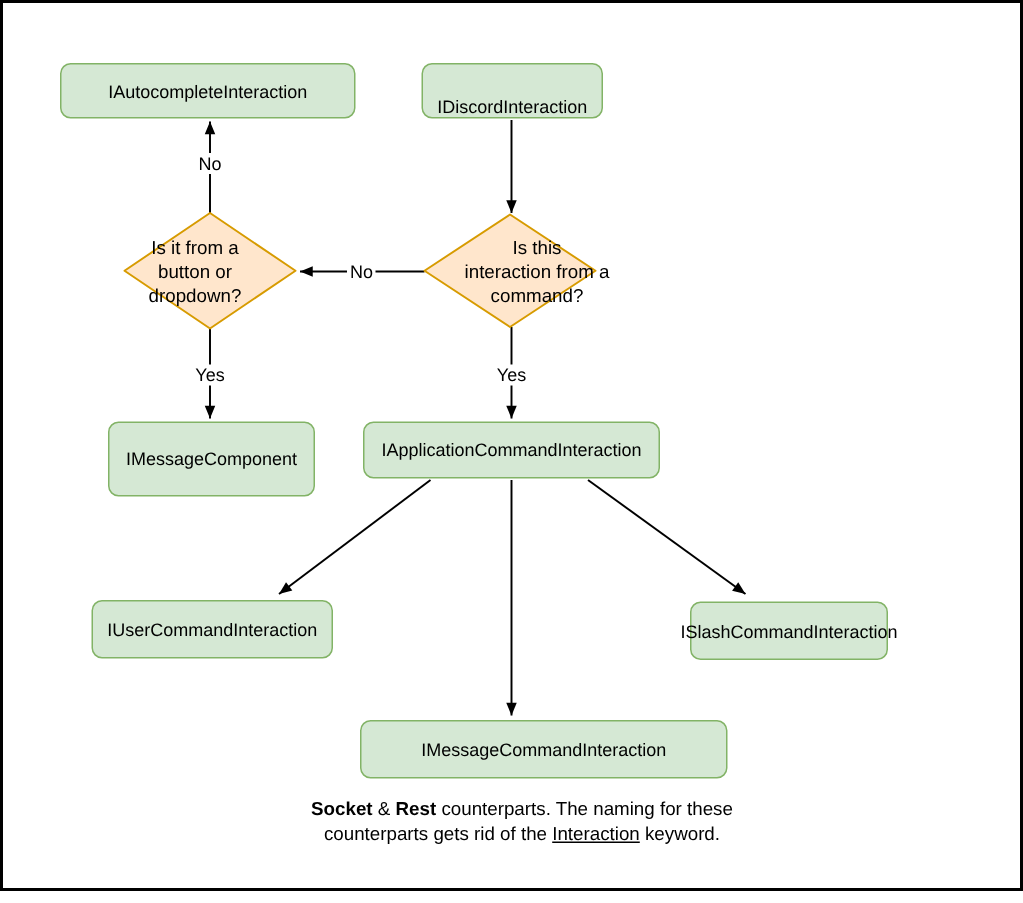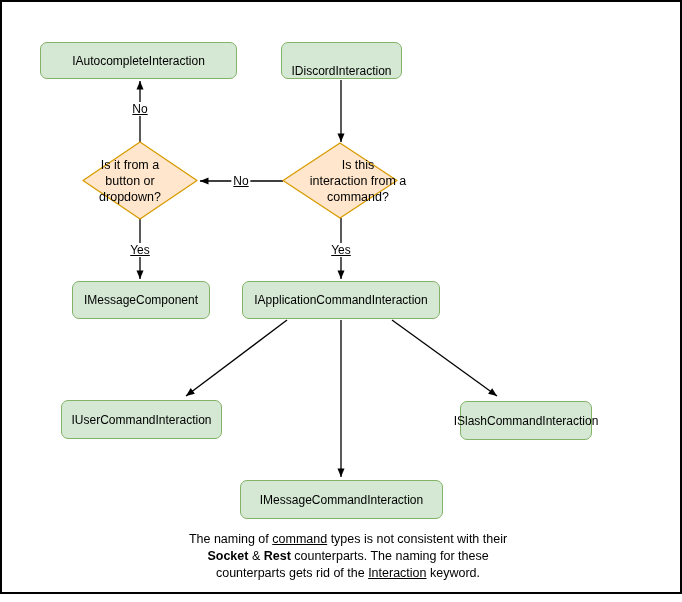"No" .edge-label { text-decoration: underline -> none }
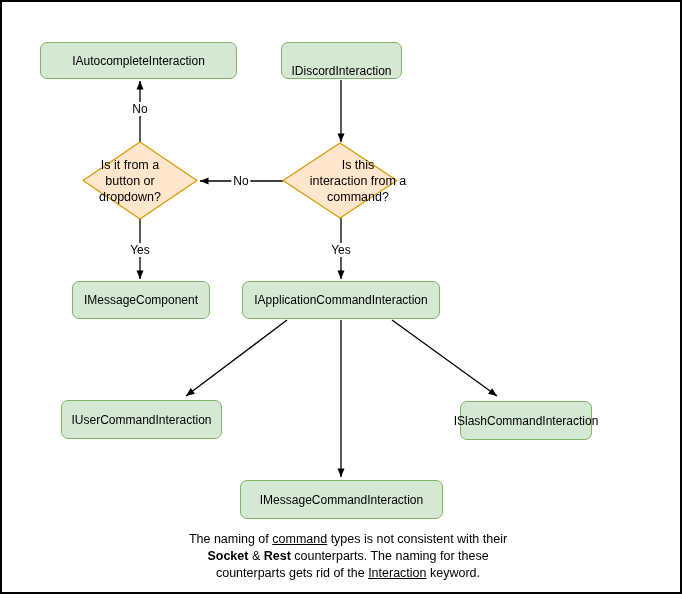"IMessageComponent" div.node { height: 38px -> 50px }
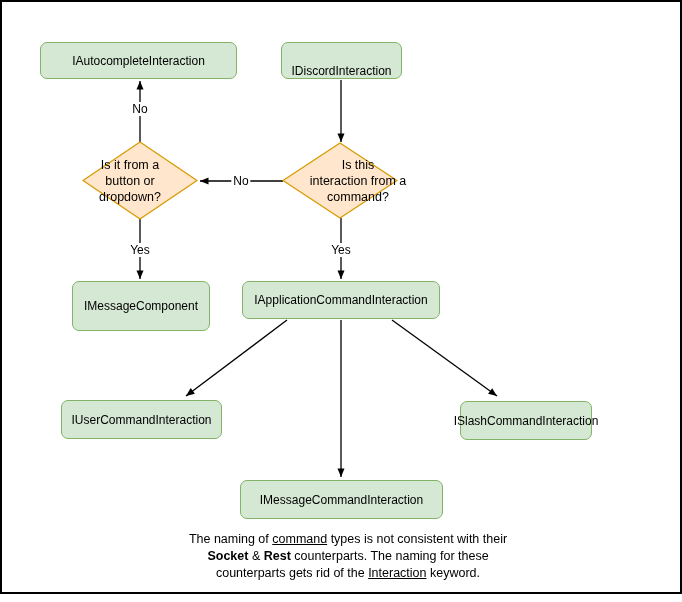"IMessageCommandInteraction" div.node { width: 203px -> 245px }
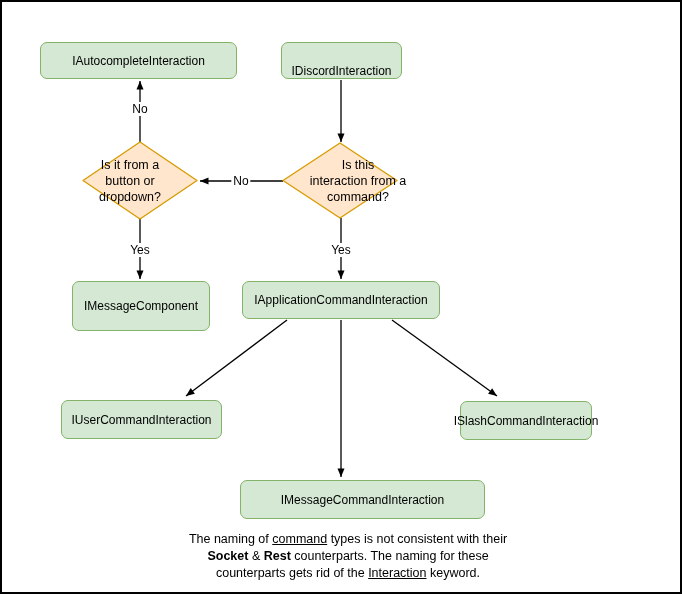"The naming of command types" div { html: <div><span>The naming of </span><span>command</span><span> types is not consistent with their</span></div> -> none }
